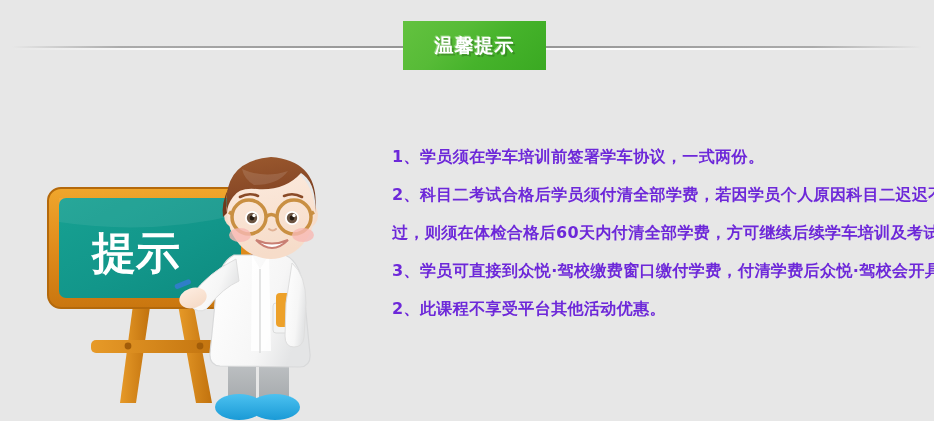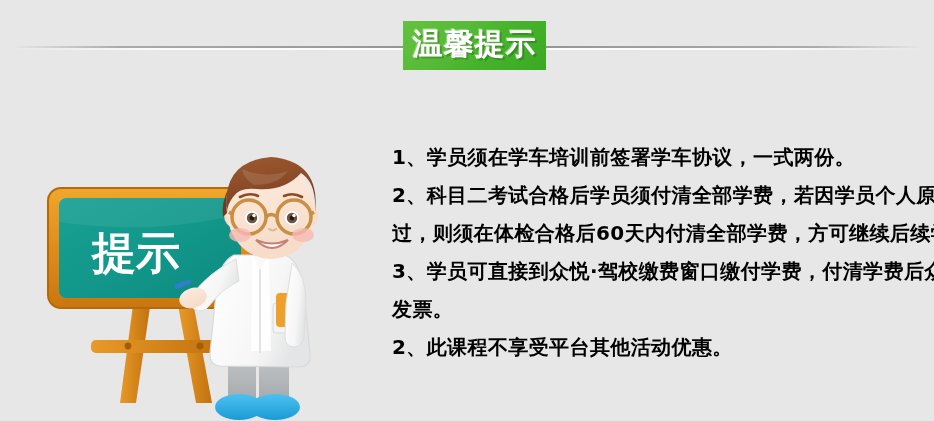"温馨提示" .banner-text { font-family: Liberation Mono, monospace -> Liberation Sans, sans-serif; font-size: 30px -> 19px }
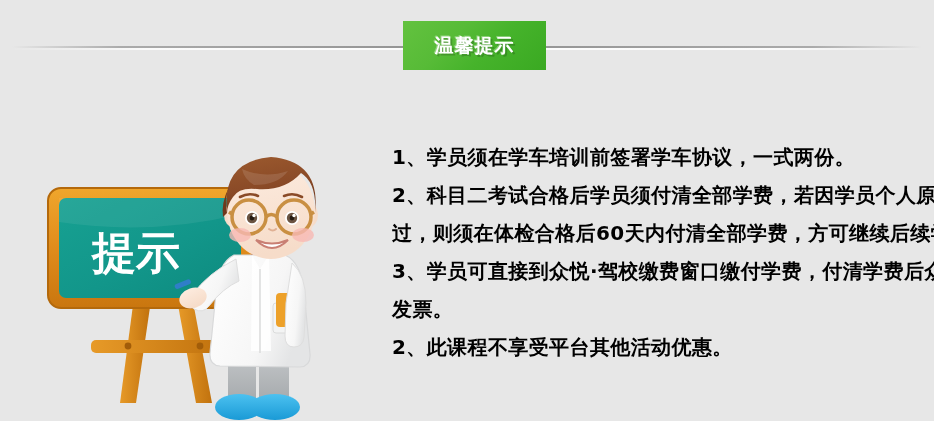"1、学员须在学车培训前签署学车协议，一式两份。" .note-line { color: #000000 -> #6d28d9; font-size: 20px -> 16px }
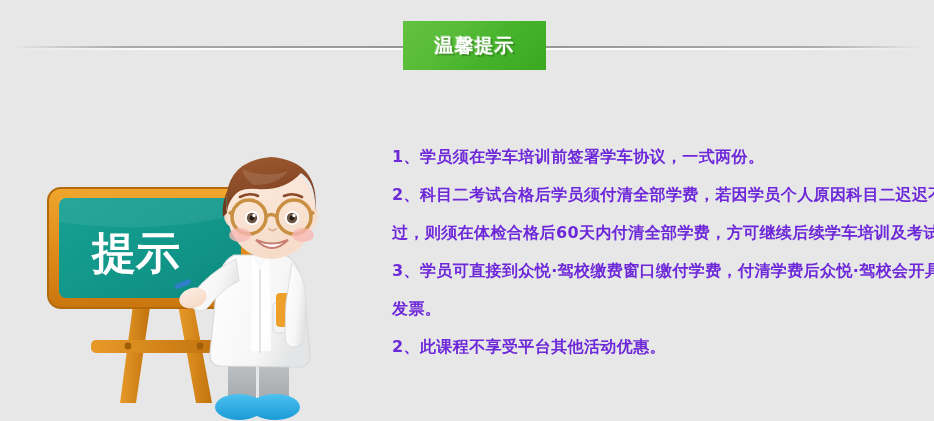"发票。" div.note-line { html: <div>发票。</div> -> none }
